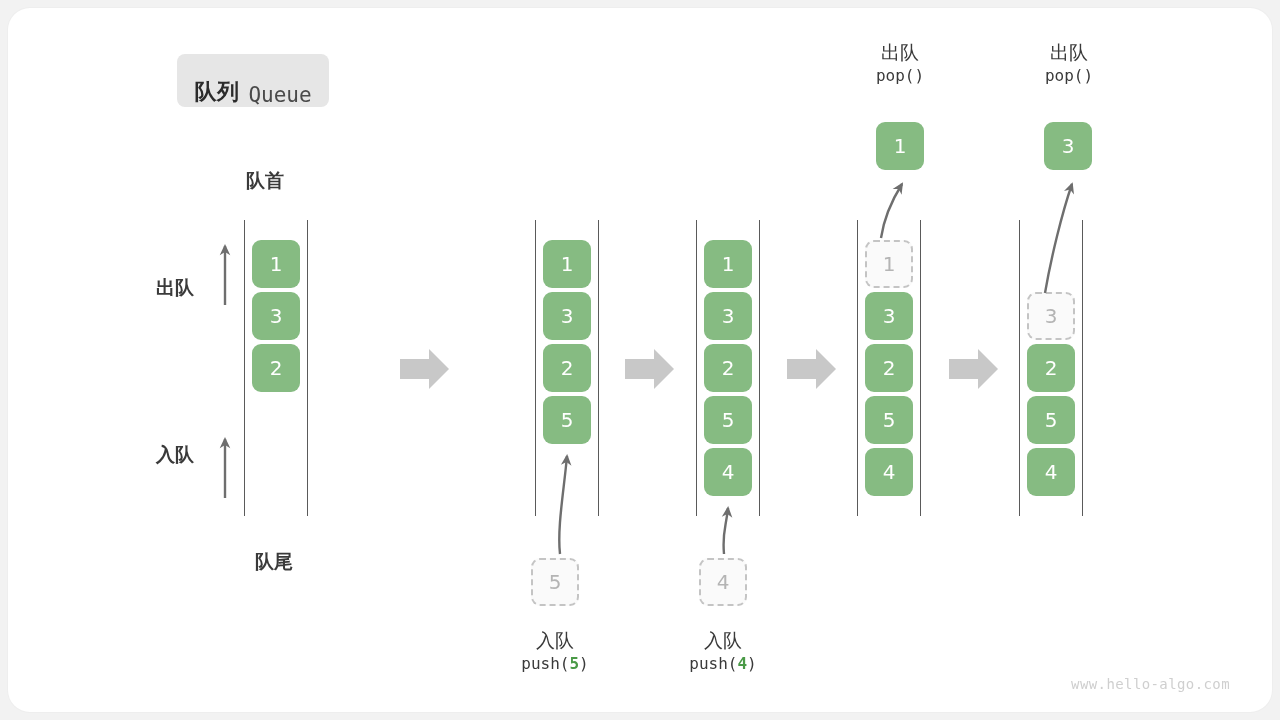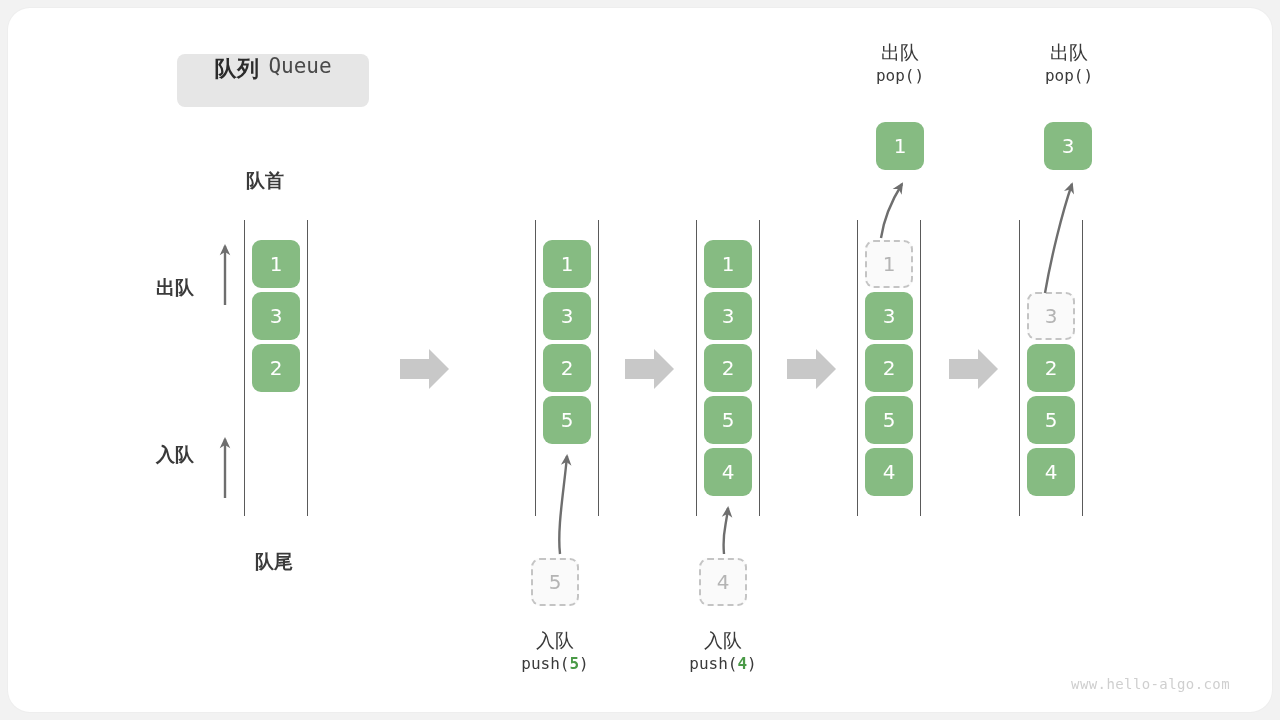"队列" .title-chip { align-items: flex-start -> flex-end; width: 192px -> 152px }
